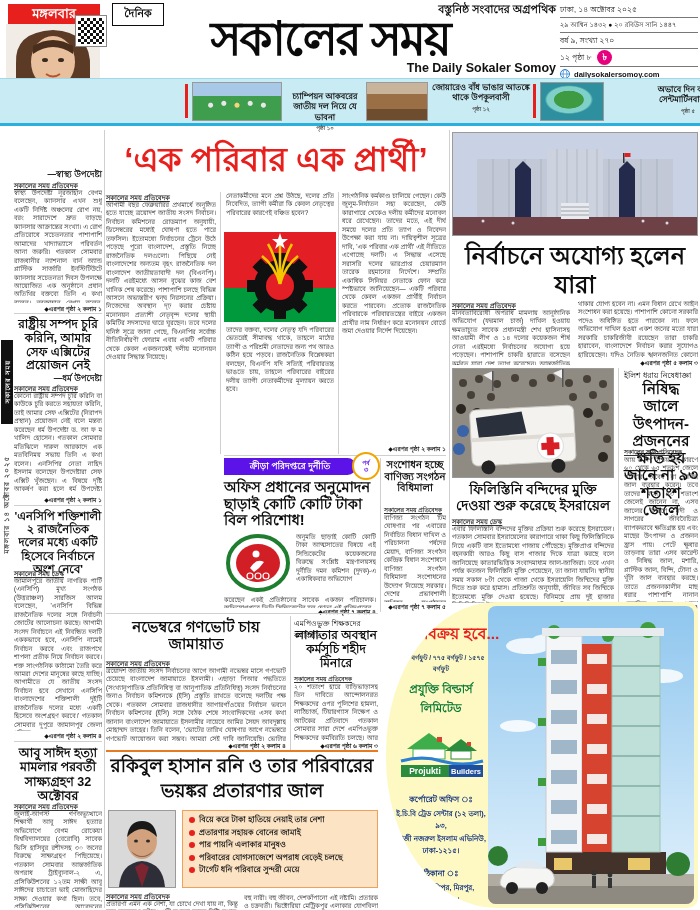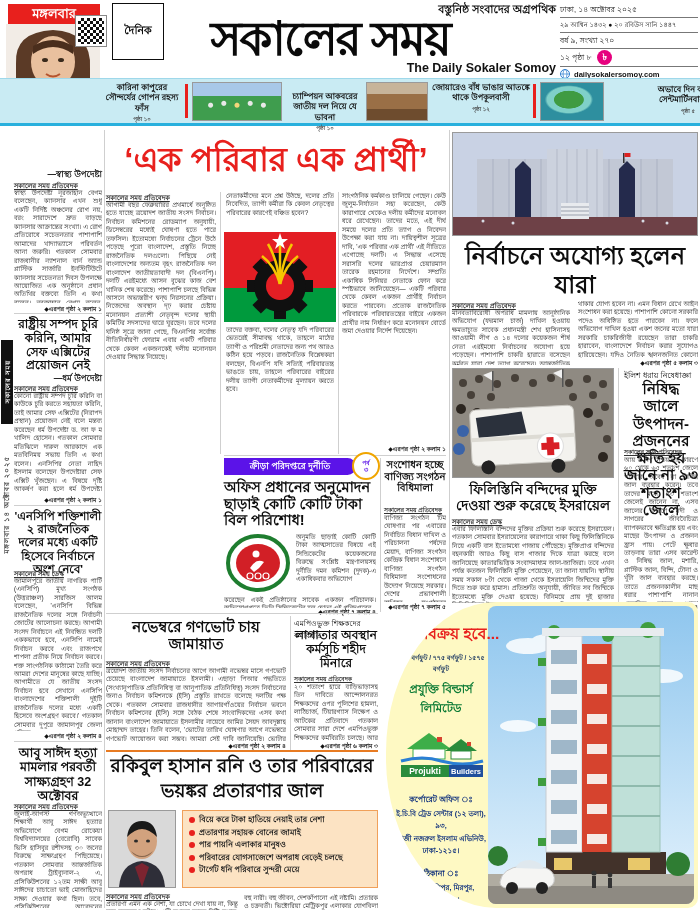"দৈনিক" div.abs { padding: 18px 0 -> 1px 0 }
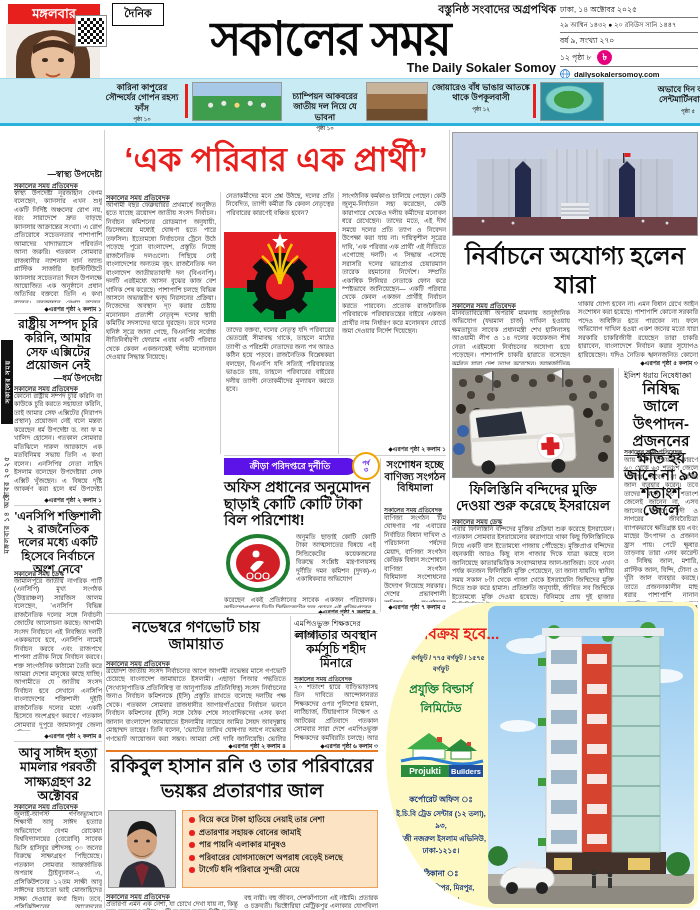"কারিনা কাপুরের সৌন্দর্যের গোপন রহস্য" div.abs { html: <div> <div>কারিনা কাপুরের সৌন্দর্যের গোপন রহস্য ফাঁস</div> <div>পৃষ্ঠা ১০</div> </div> -> none }
